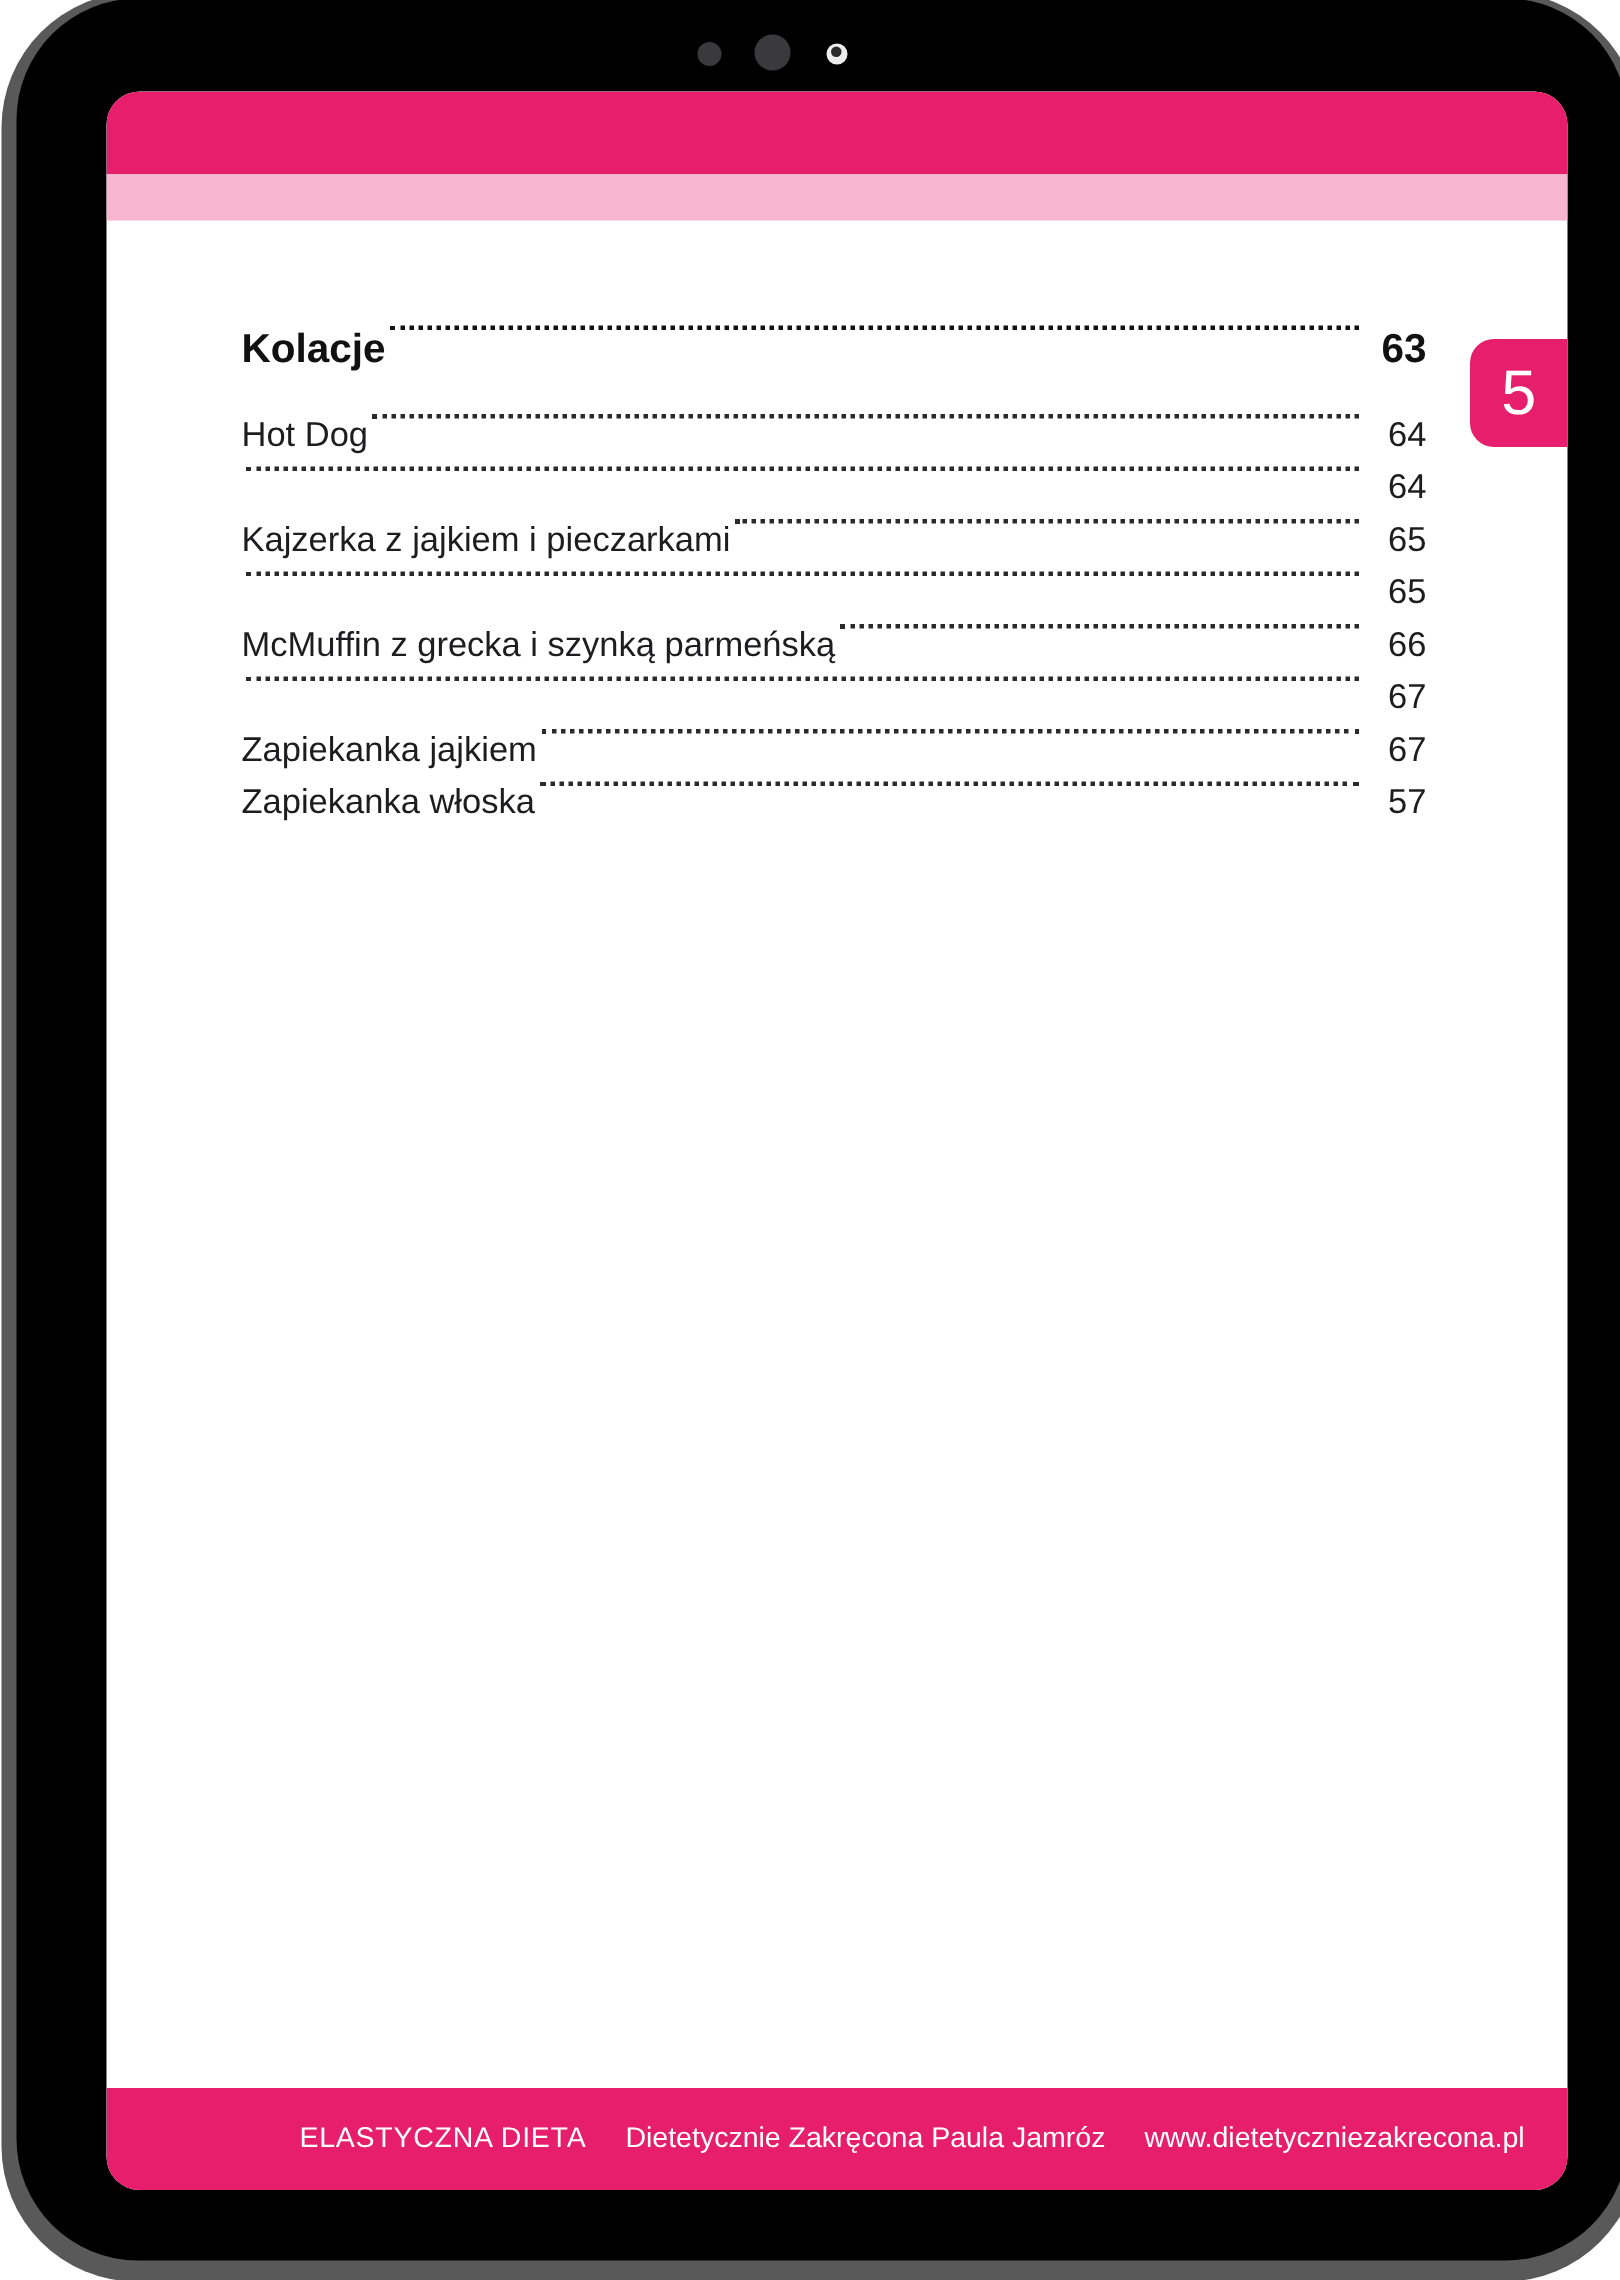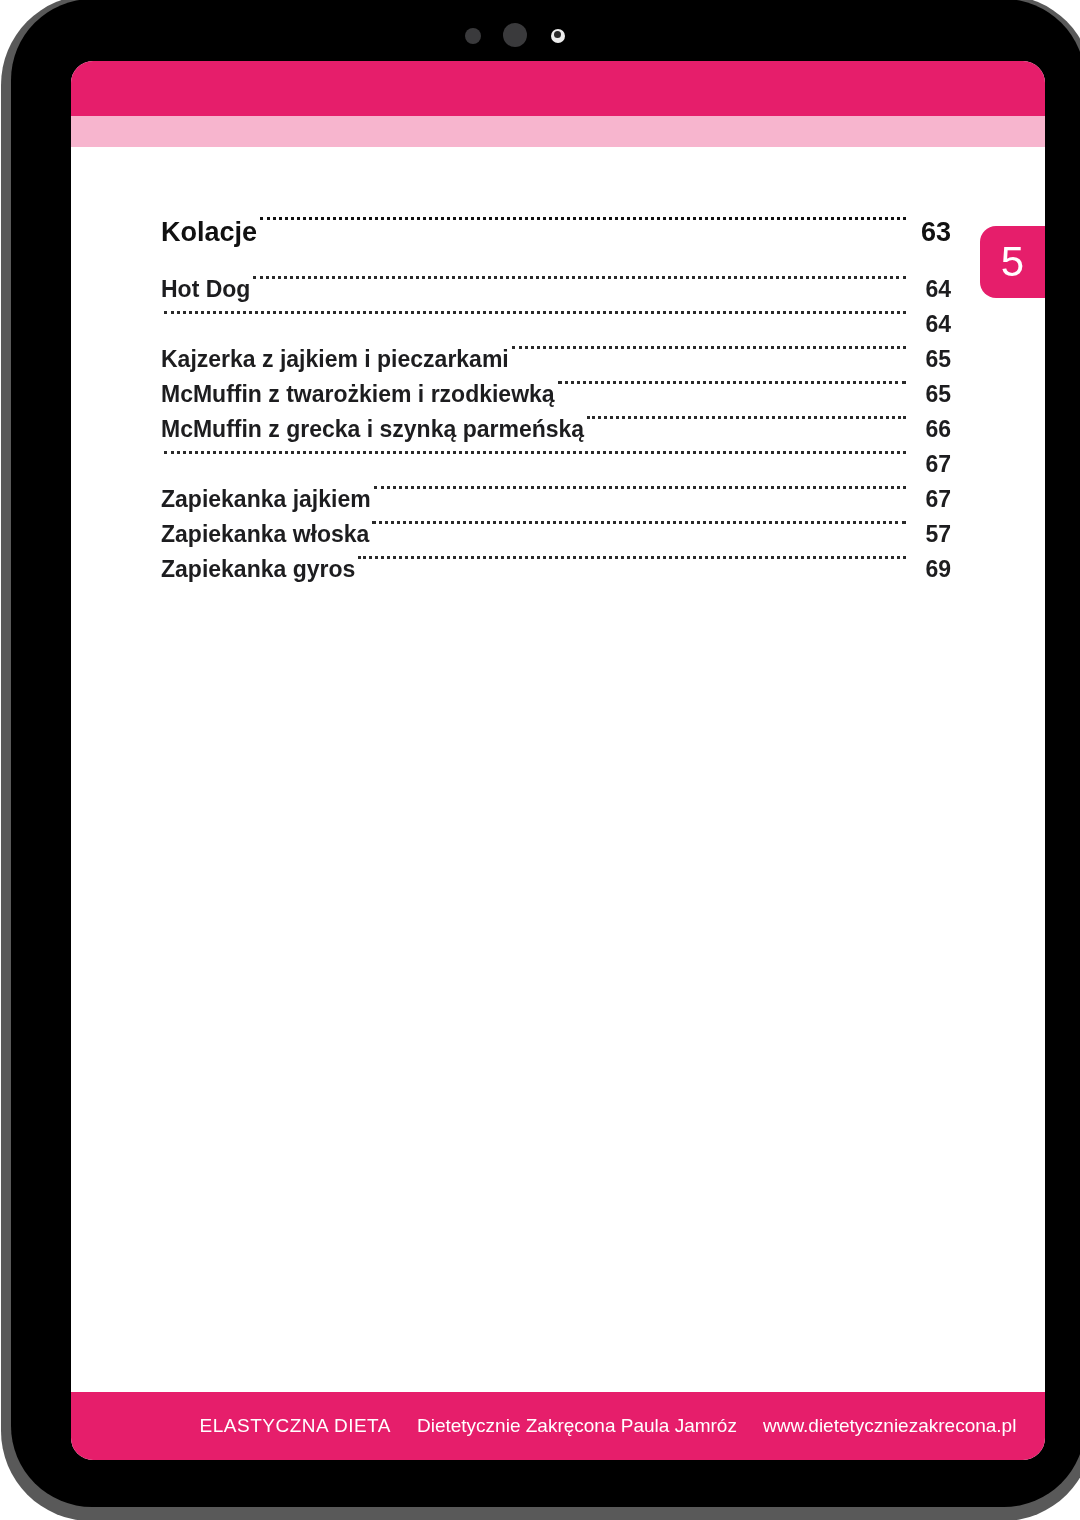"Hot Dog" .toc-entry-row { font-weight: 700 -> 400 }
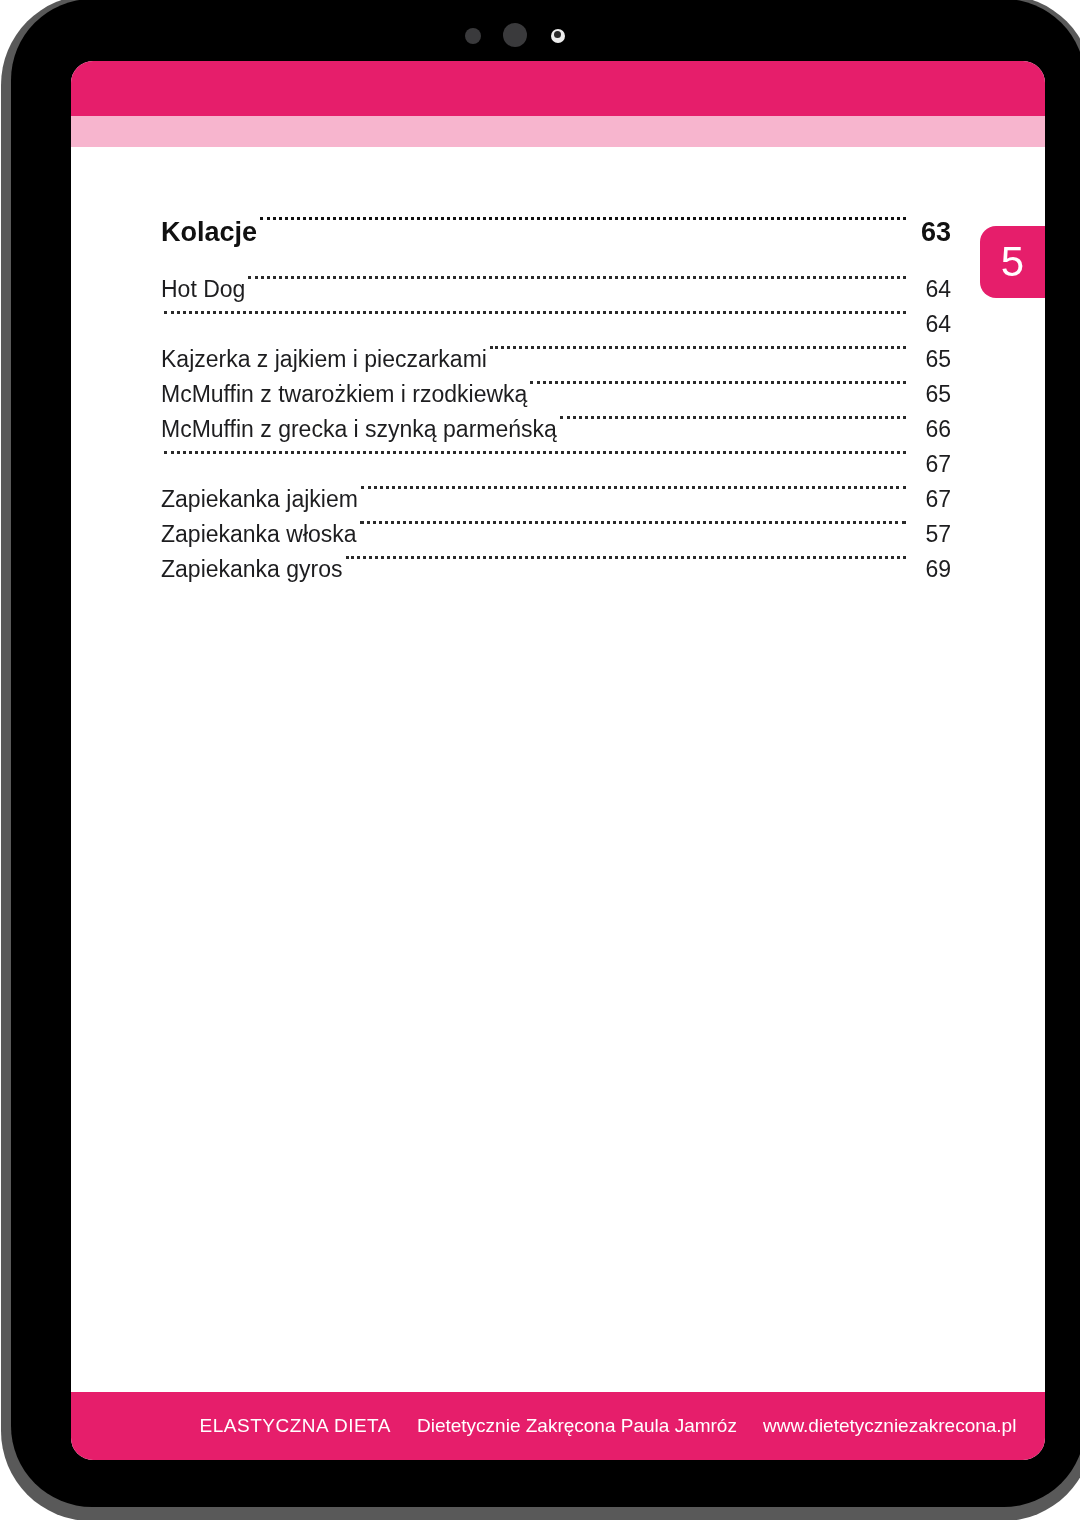"McMuffin z twarożkiem i rzodkiewką" span.toc-title { html: <span>McMuffin z twarożkiem i rzodkiewką</span> -> none }
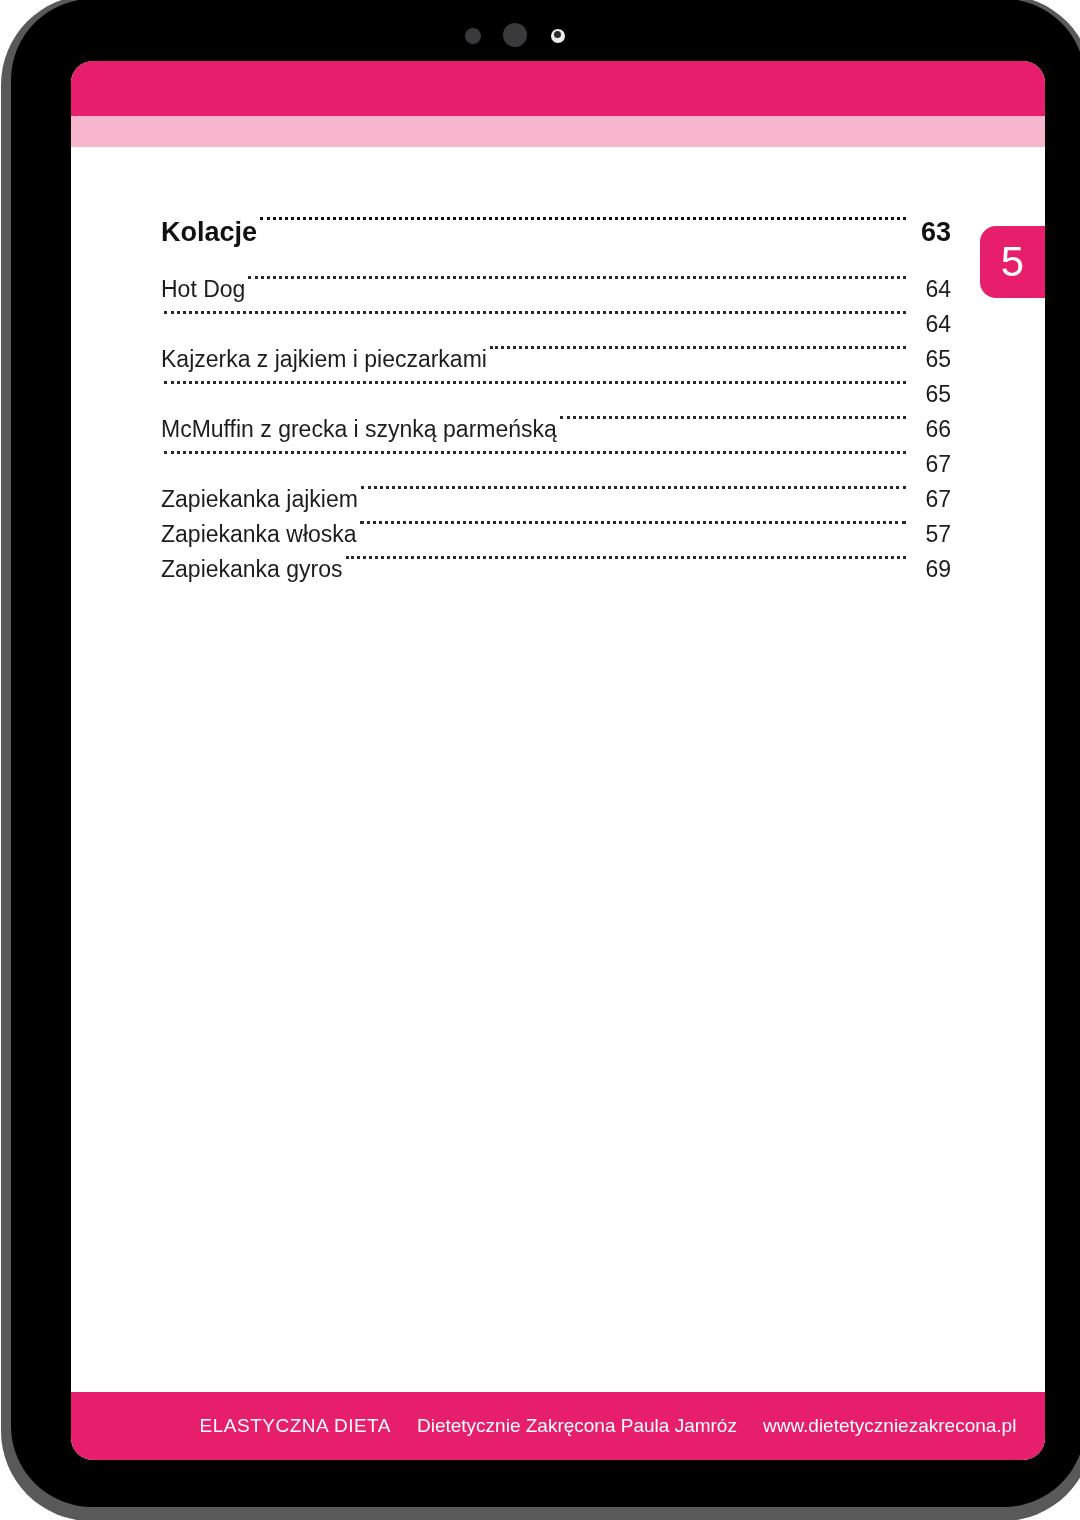"Zapiekanka gyros" div.toc-row { html: <div> <span>Zapiekanka gyros</span> <span></span> <span>69</span> </div> -> none }
